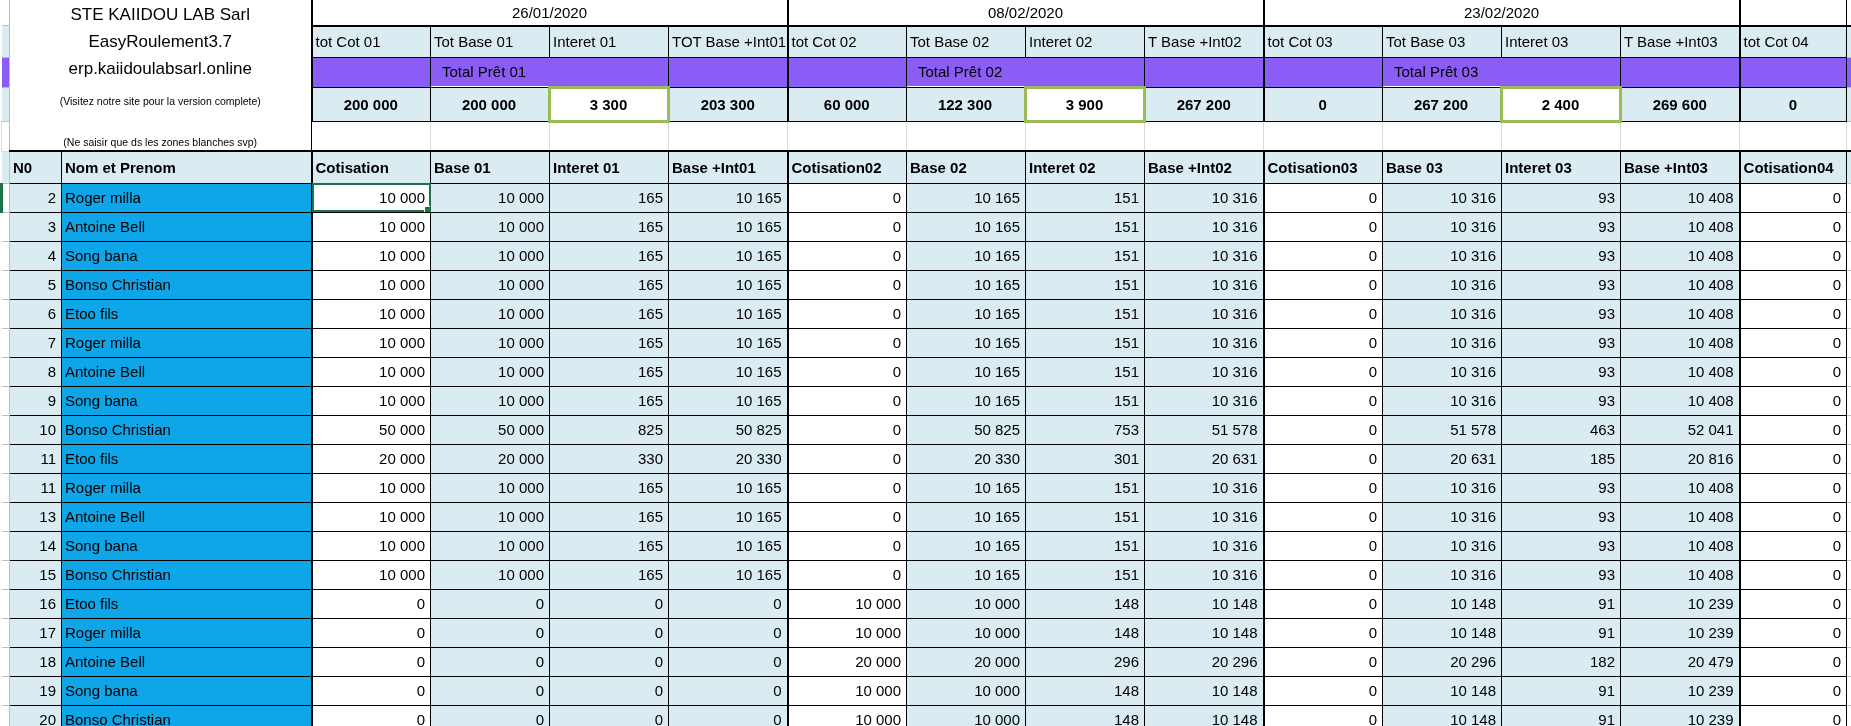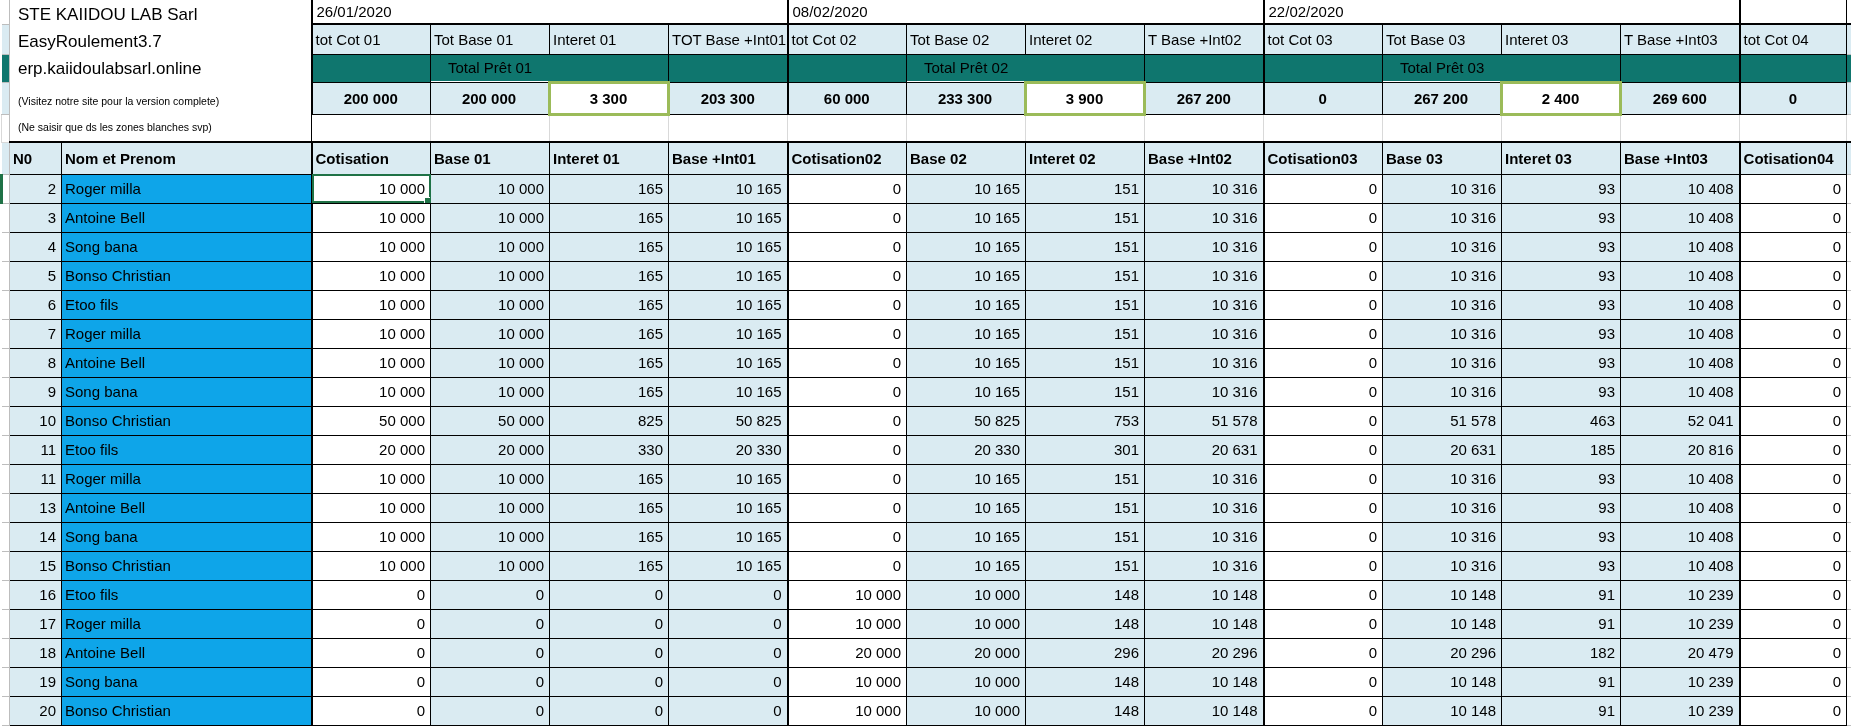"STE KAIIDOU LAB Sarl" .r-date td { text-align: none -> center }
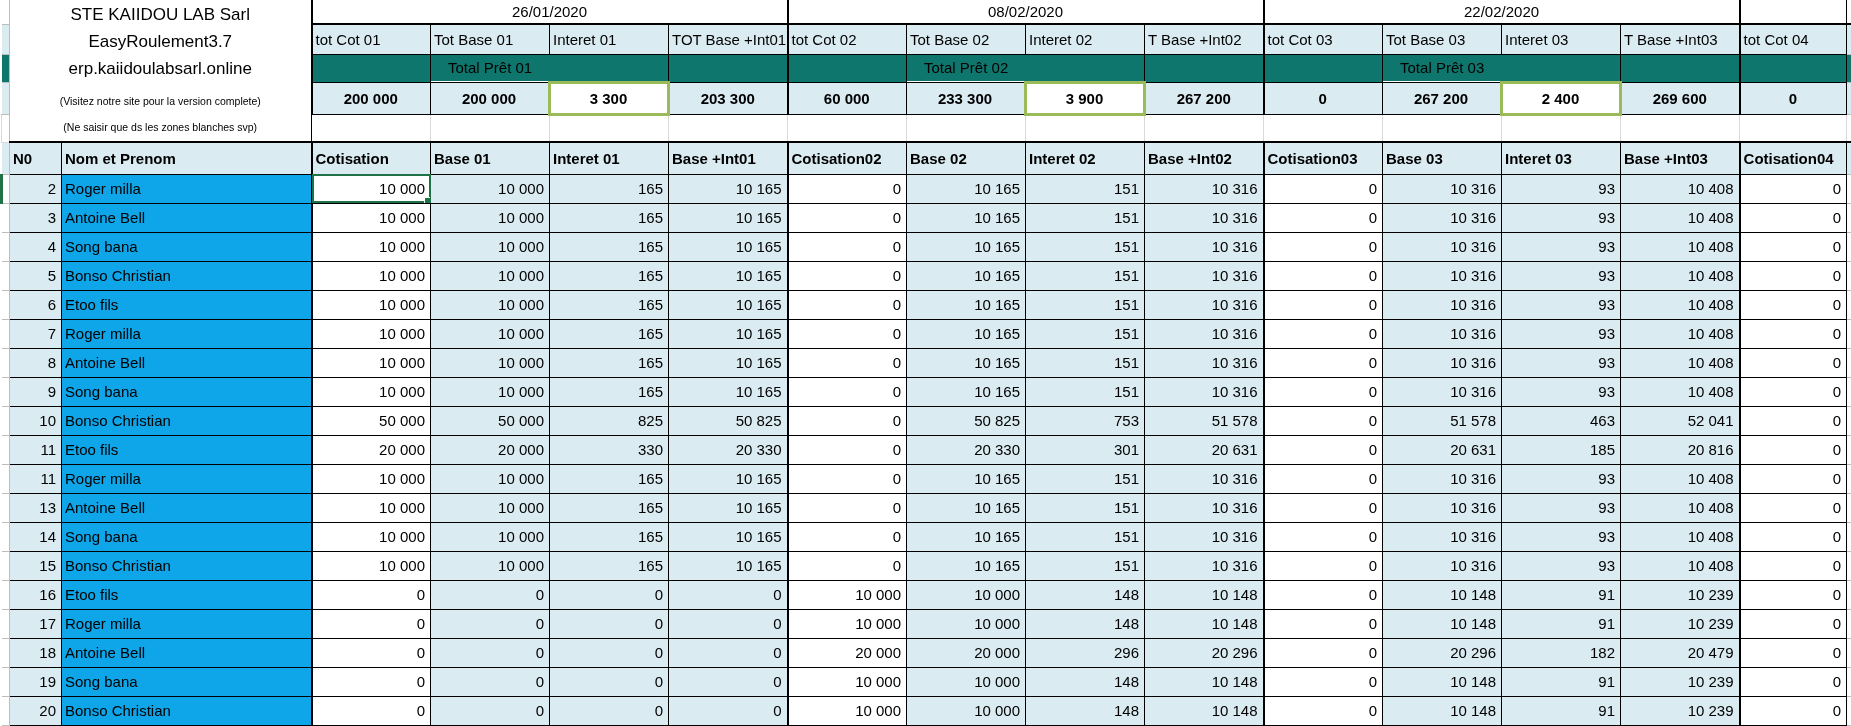"22/02/2020" td.grp { text: 22/02/2020 -> 23/02/2020 }
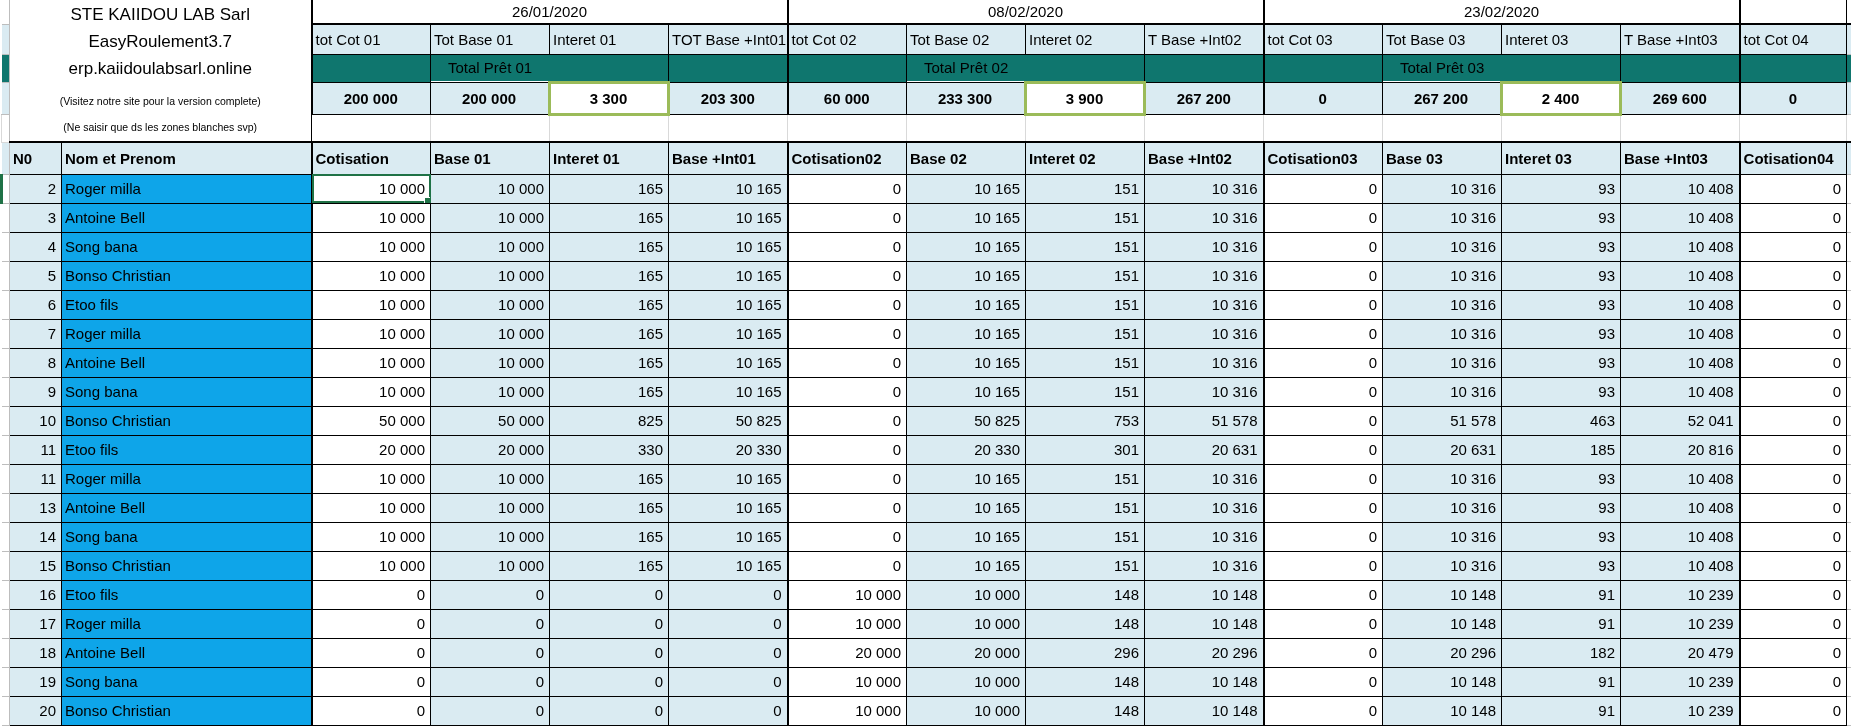"Total Prêt 01" .r-pret td { background: #0f766e -> #8b5cf6; padding-left: 17px -> 11px }
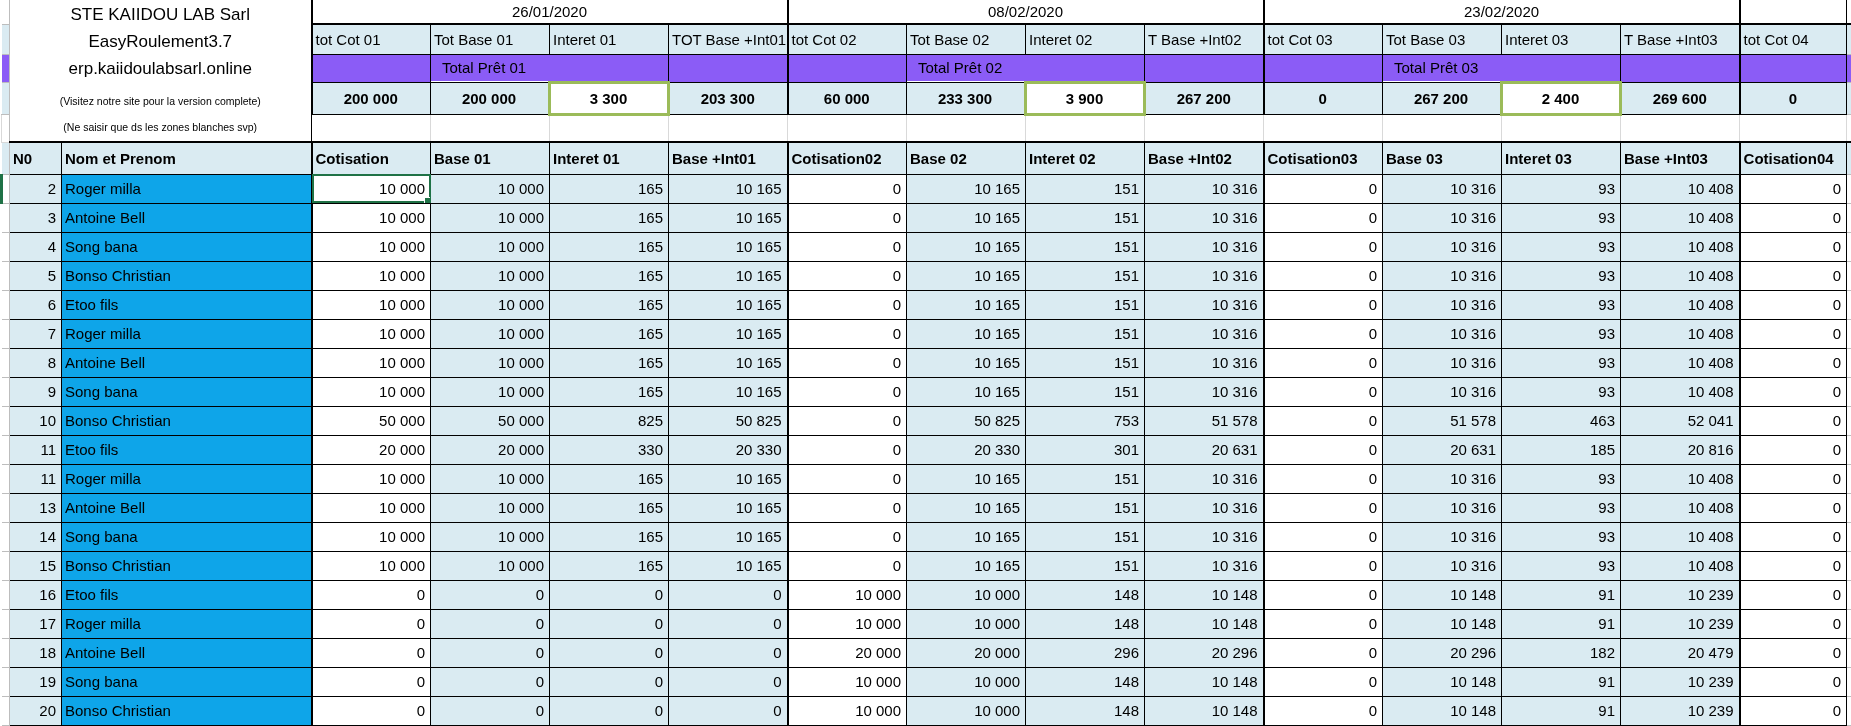"233 300" td.num { text: 233 300 -> 122 300 }
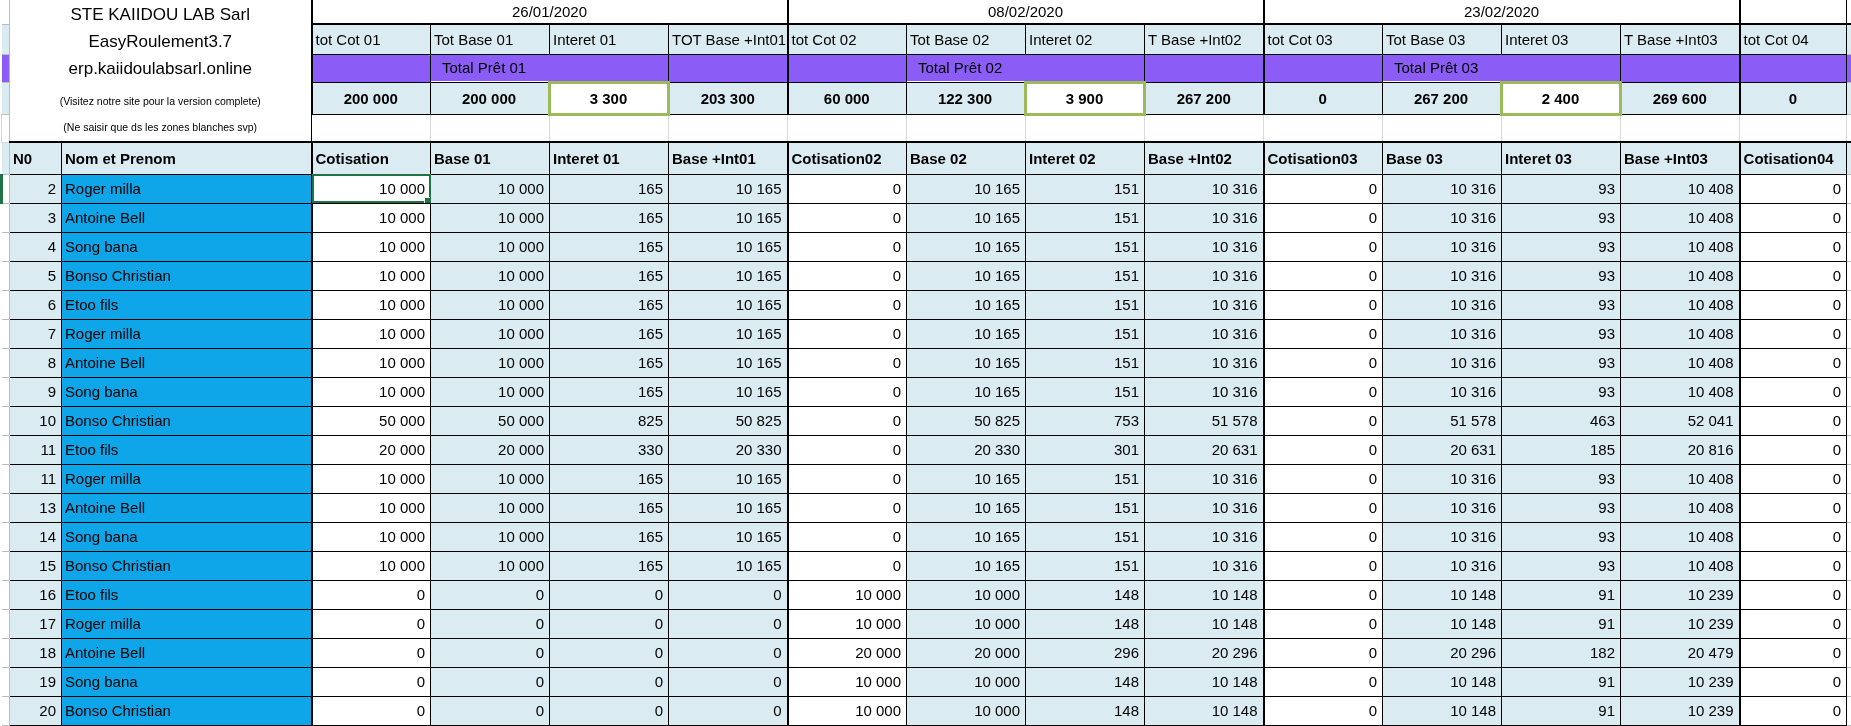"(Ne saisir que ds les" .info-small.s2 { margin-top: 13px -> 28px }
